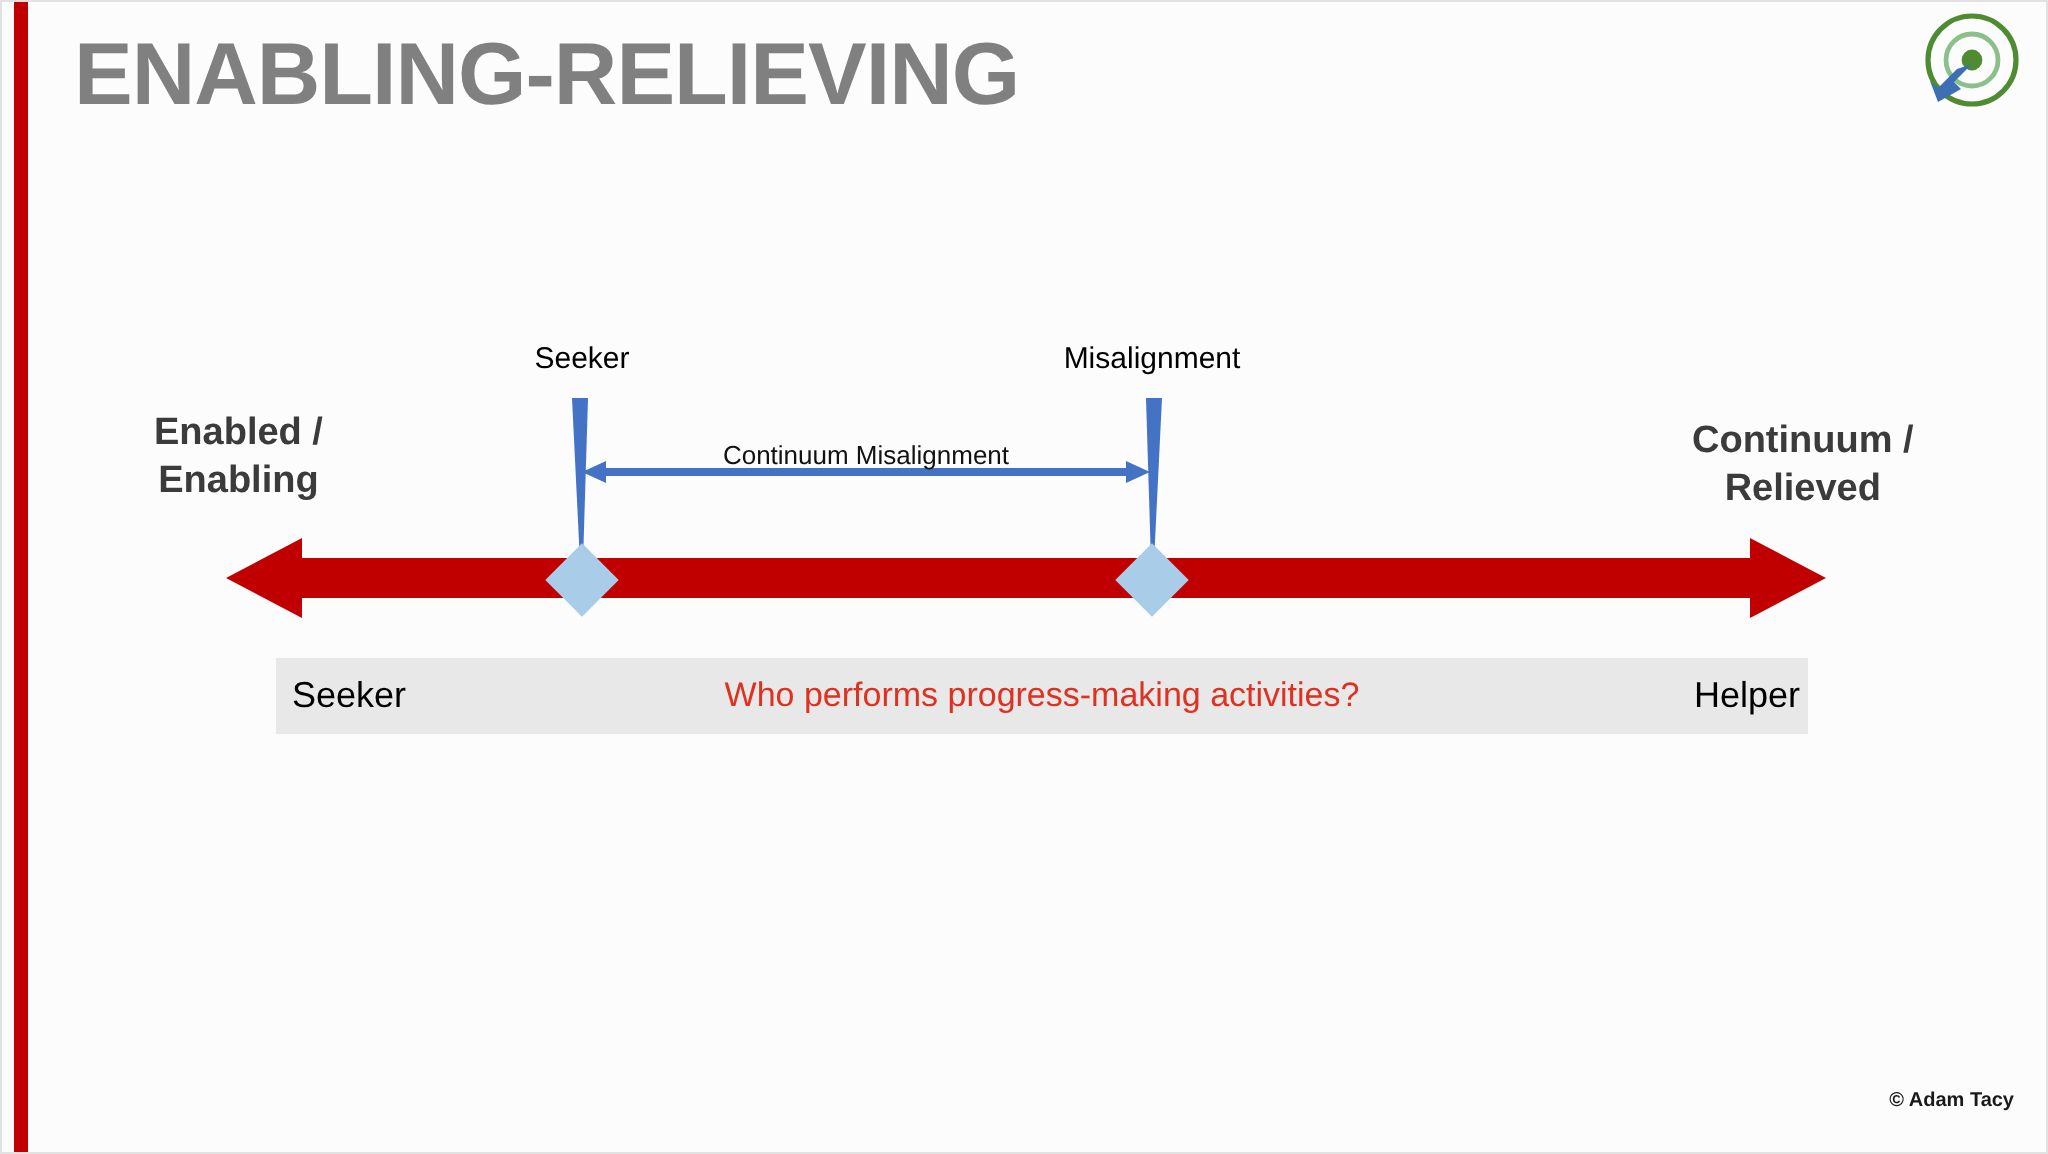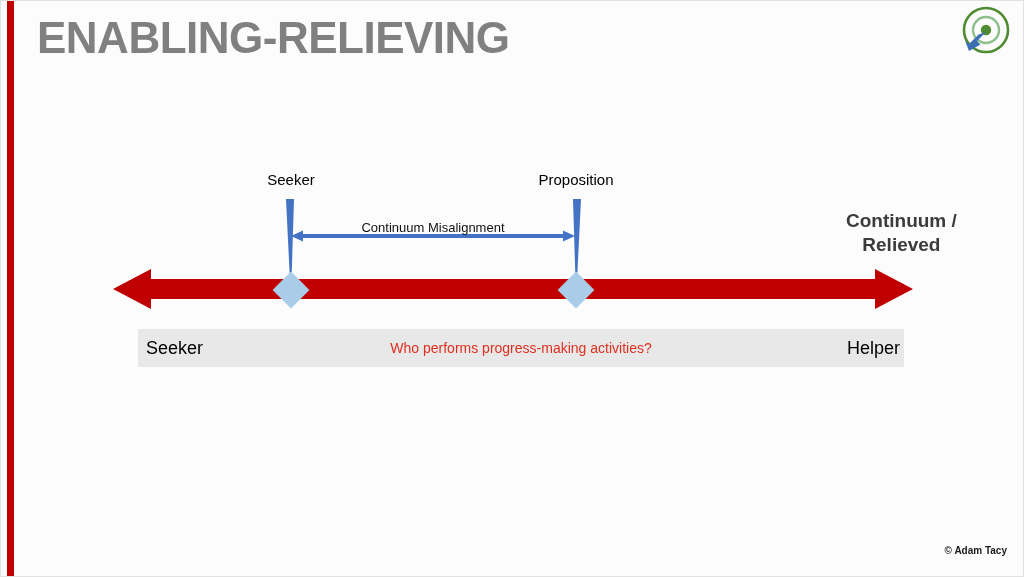"Proposition" div.marker-label { text: Proposition -> Misalignment }
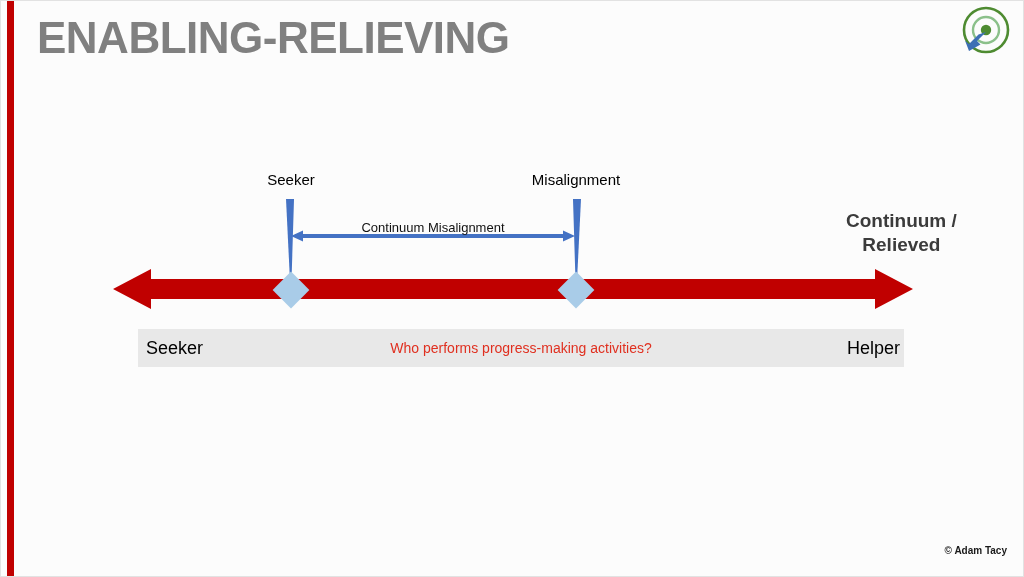"Enabled /" div.end-label { html: none -> <div> <div>Enabled /</div> <div>Enabling</div> </div> }
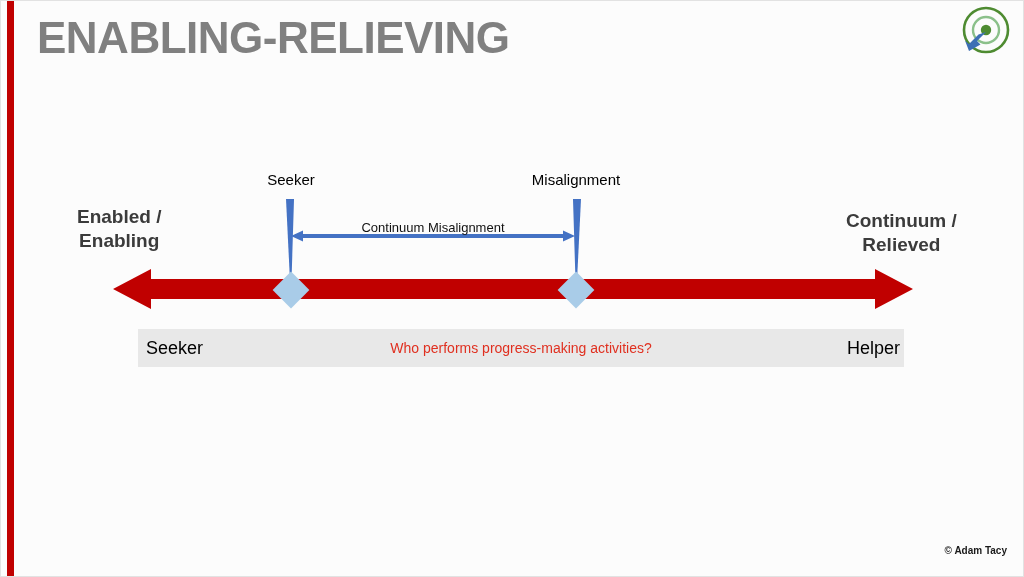"Who performs progress-making activities?" .qbar-center { font-size: 14px -> 17px }
